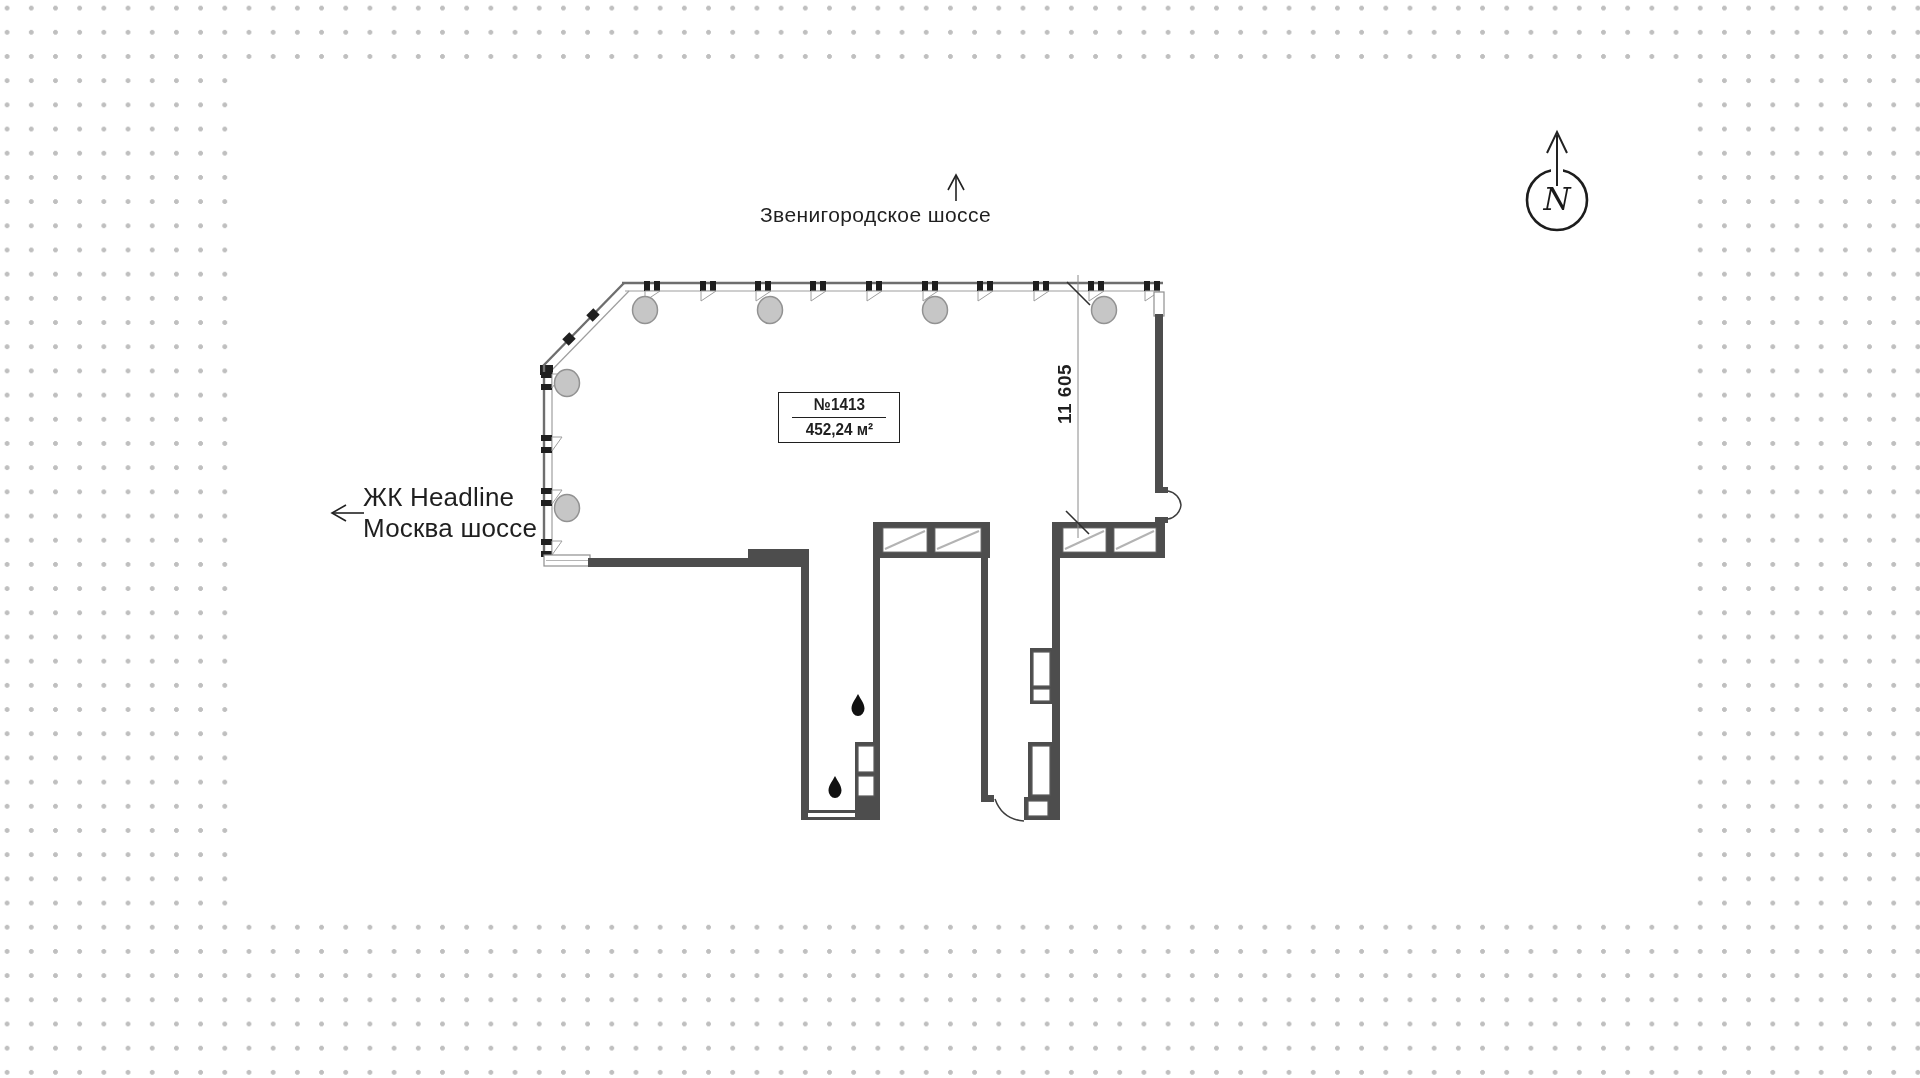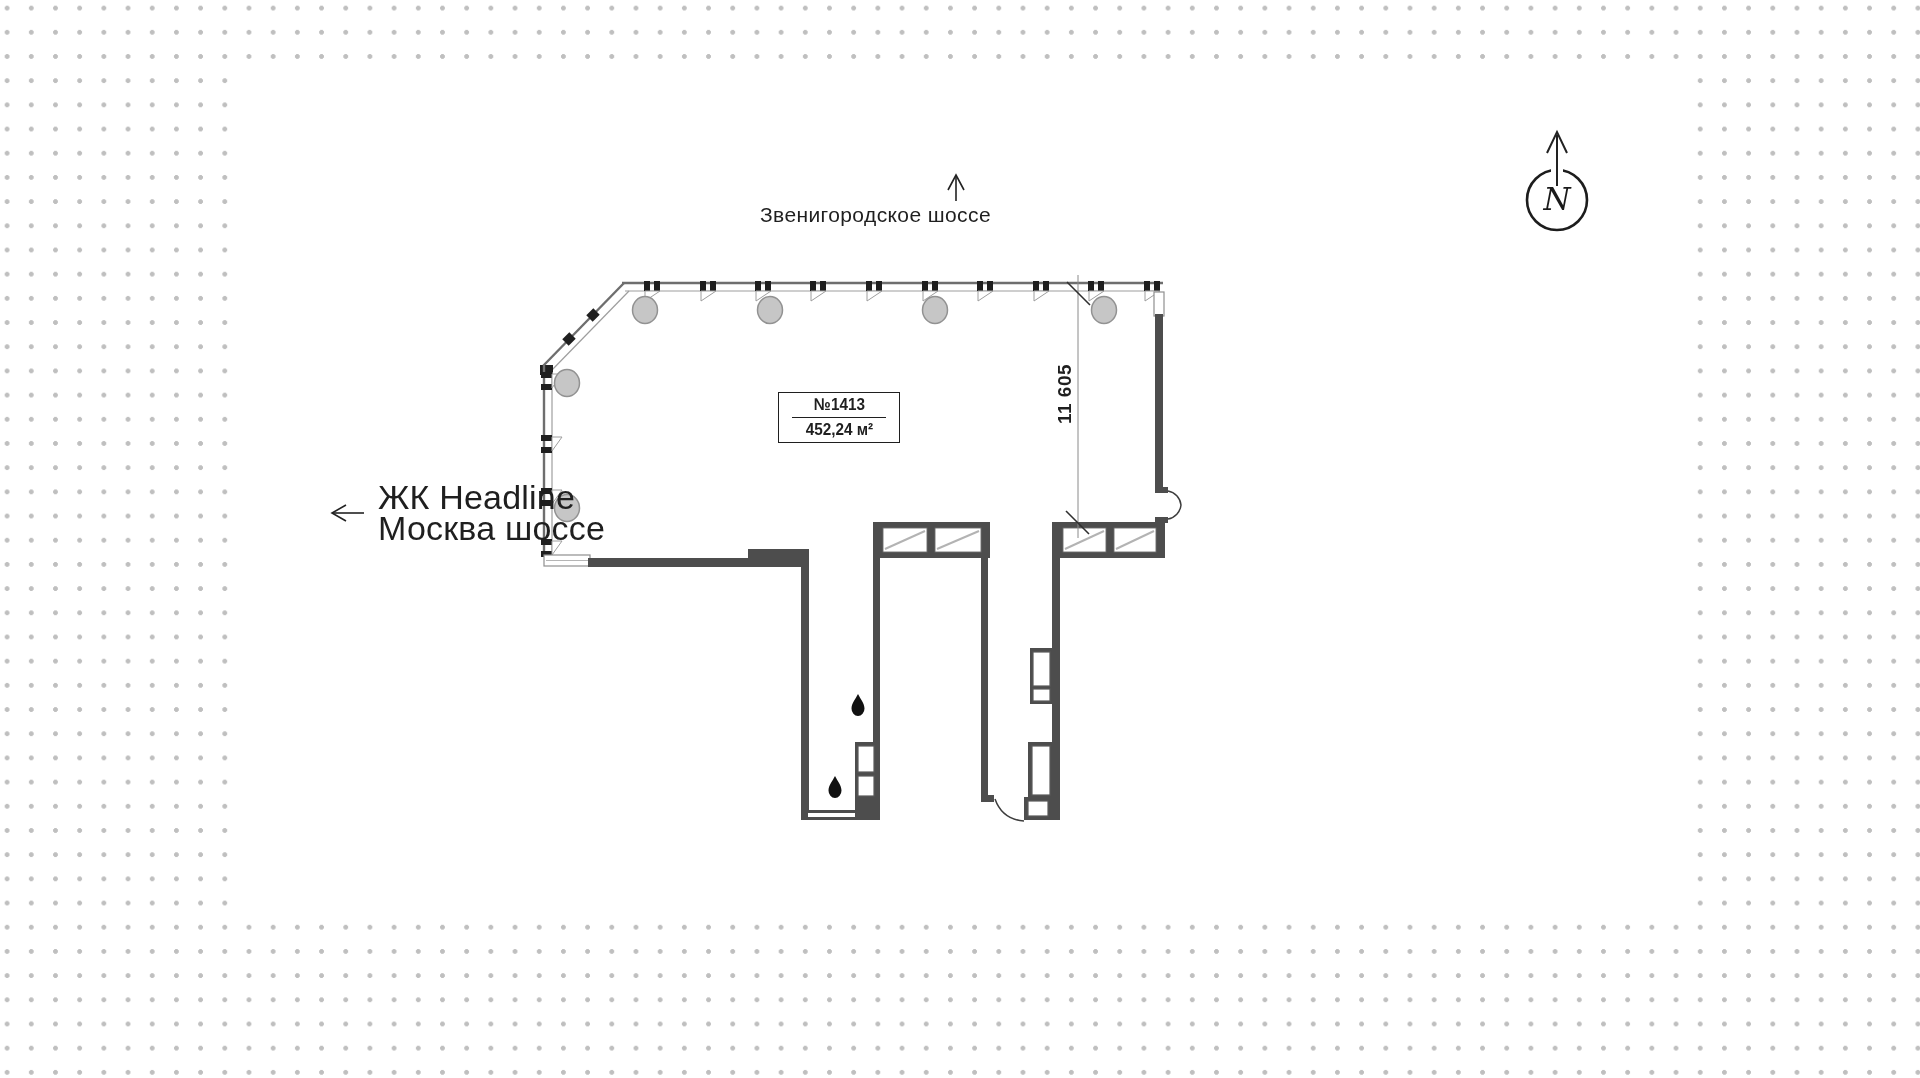"ЖК Headline" .complex { font-size: 34px -> 26px; left: 378px -> 363px }
